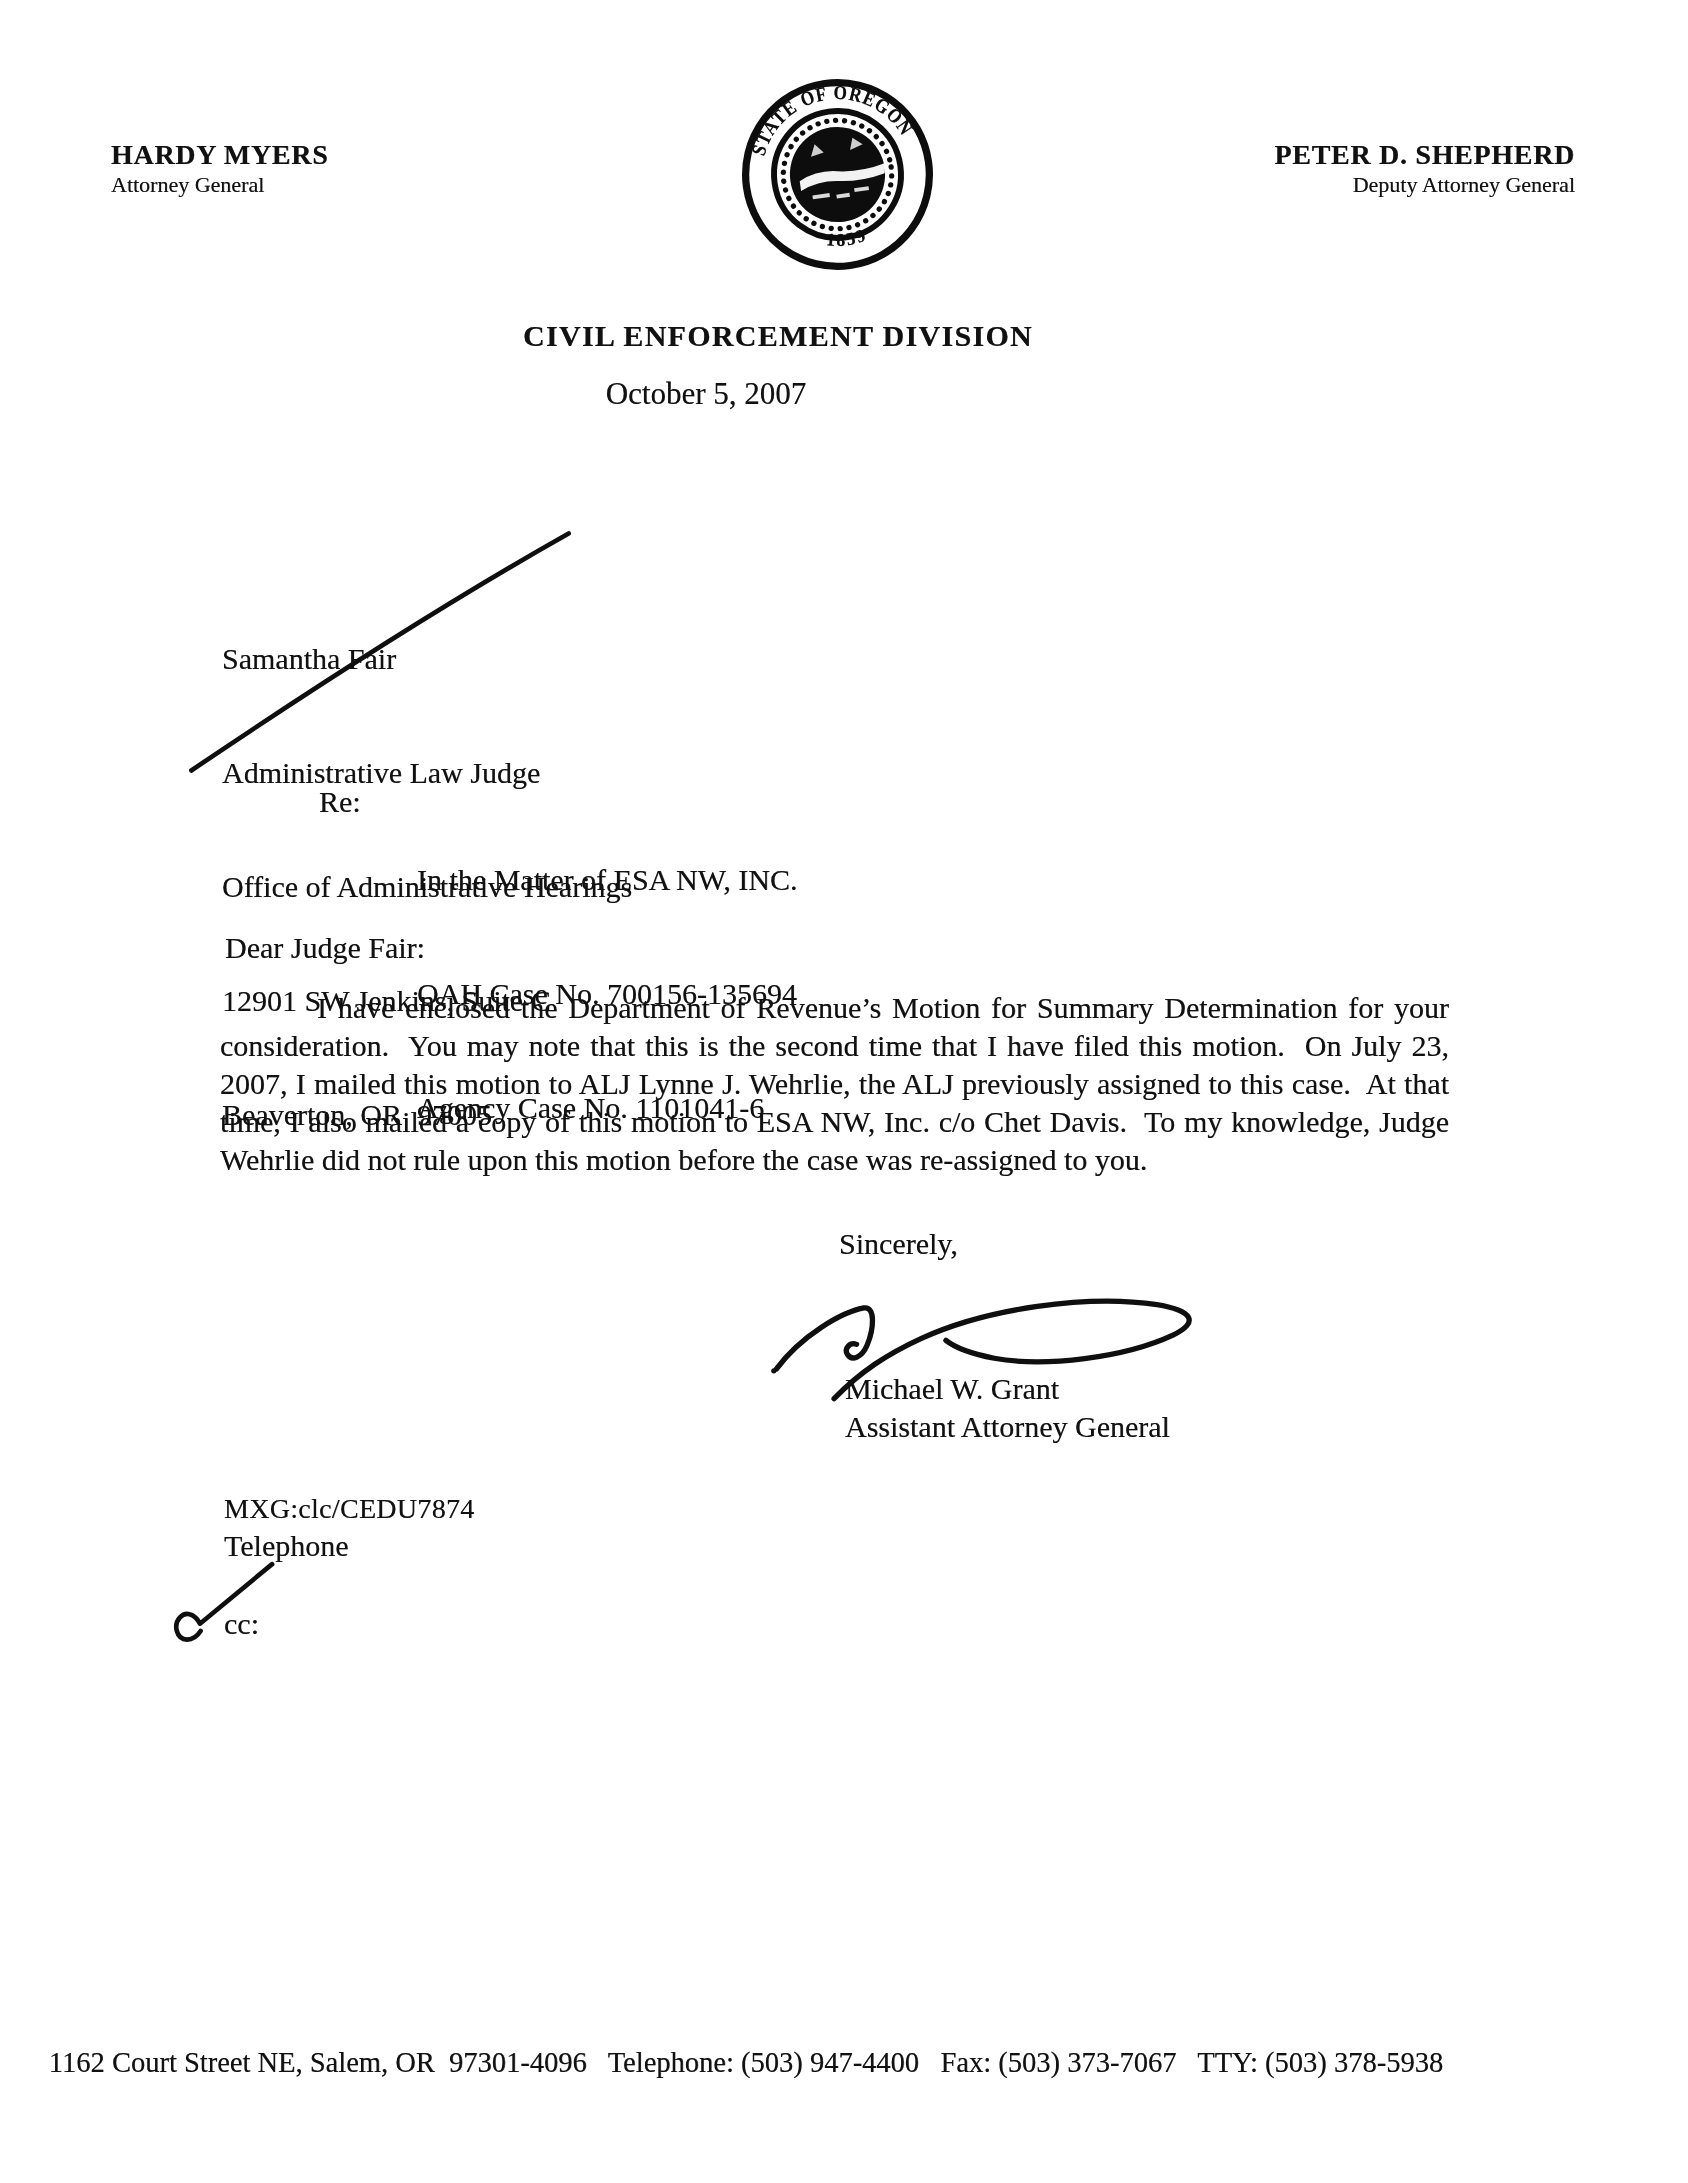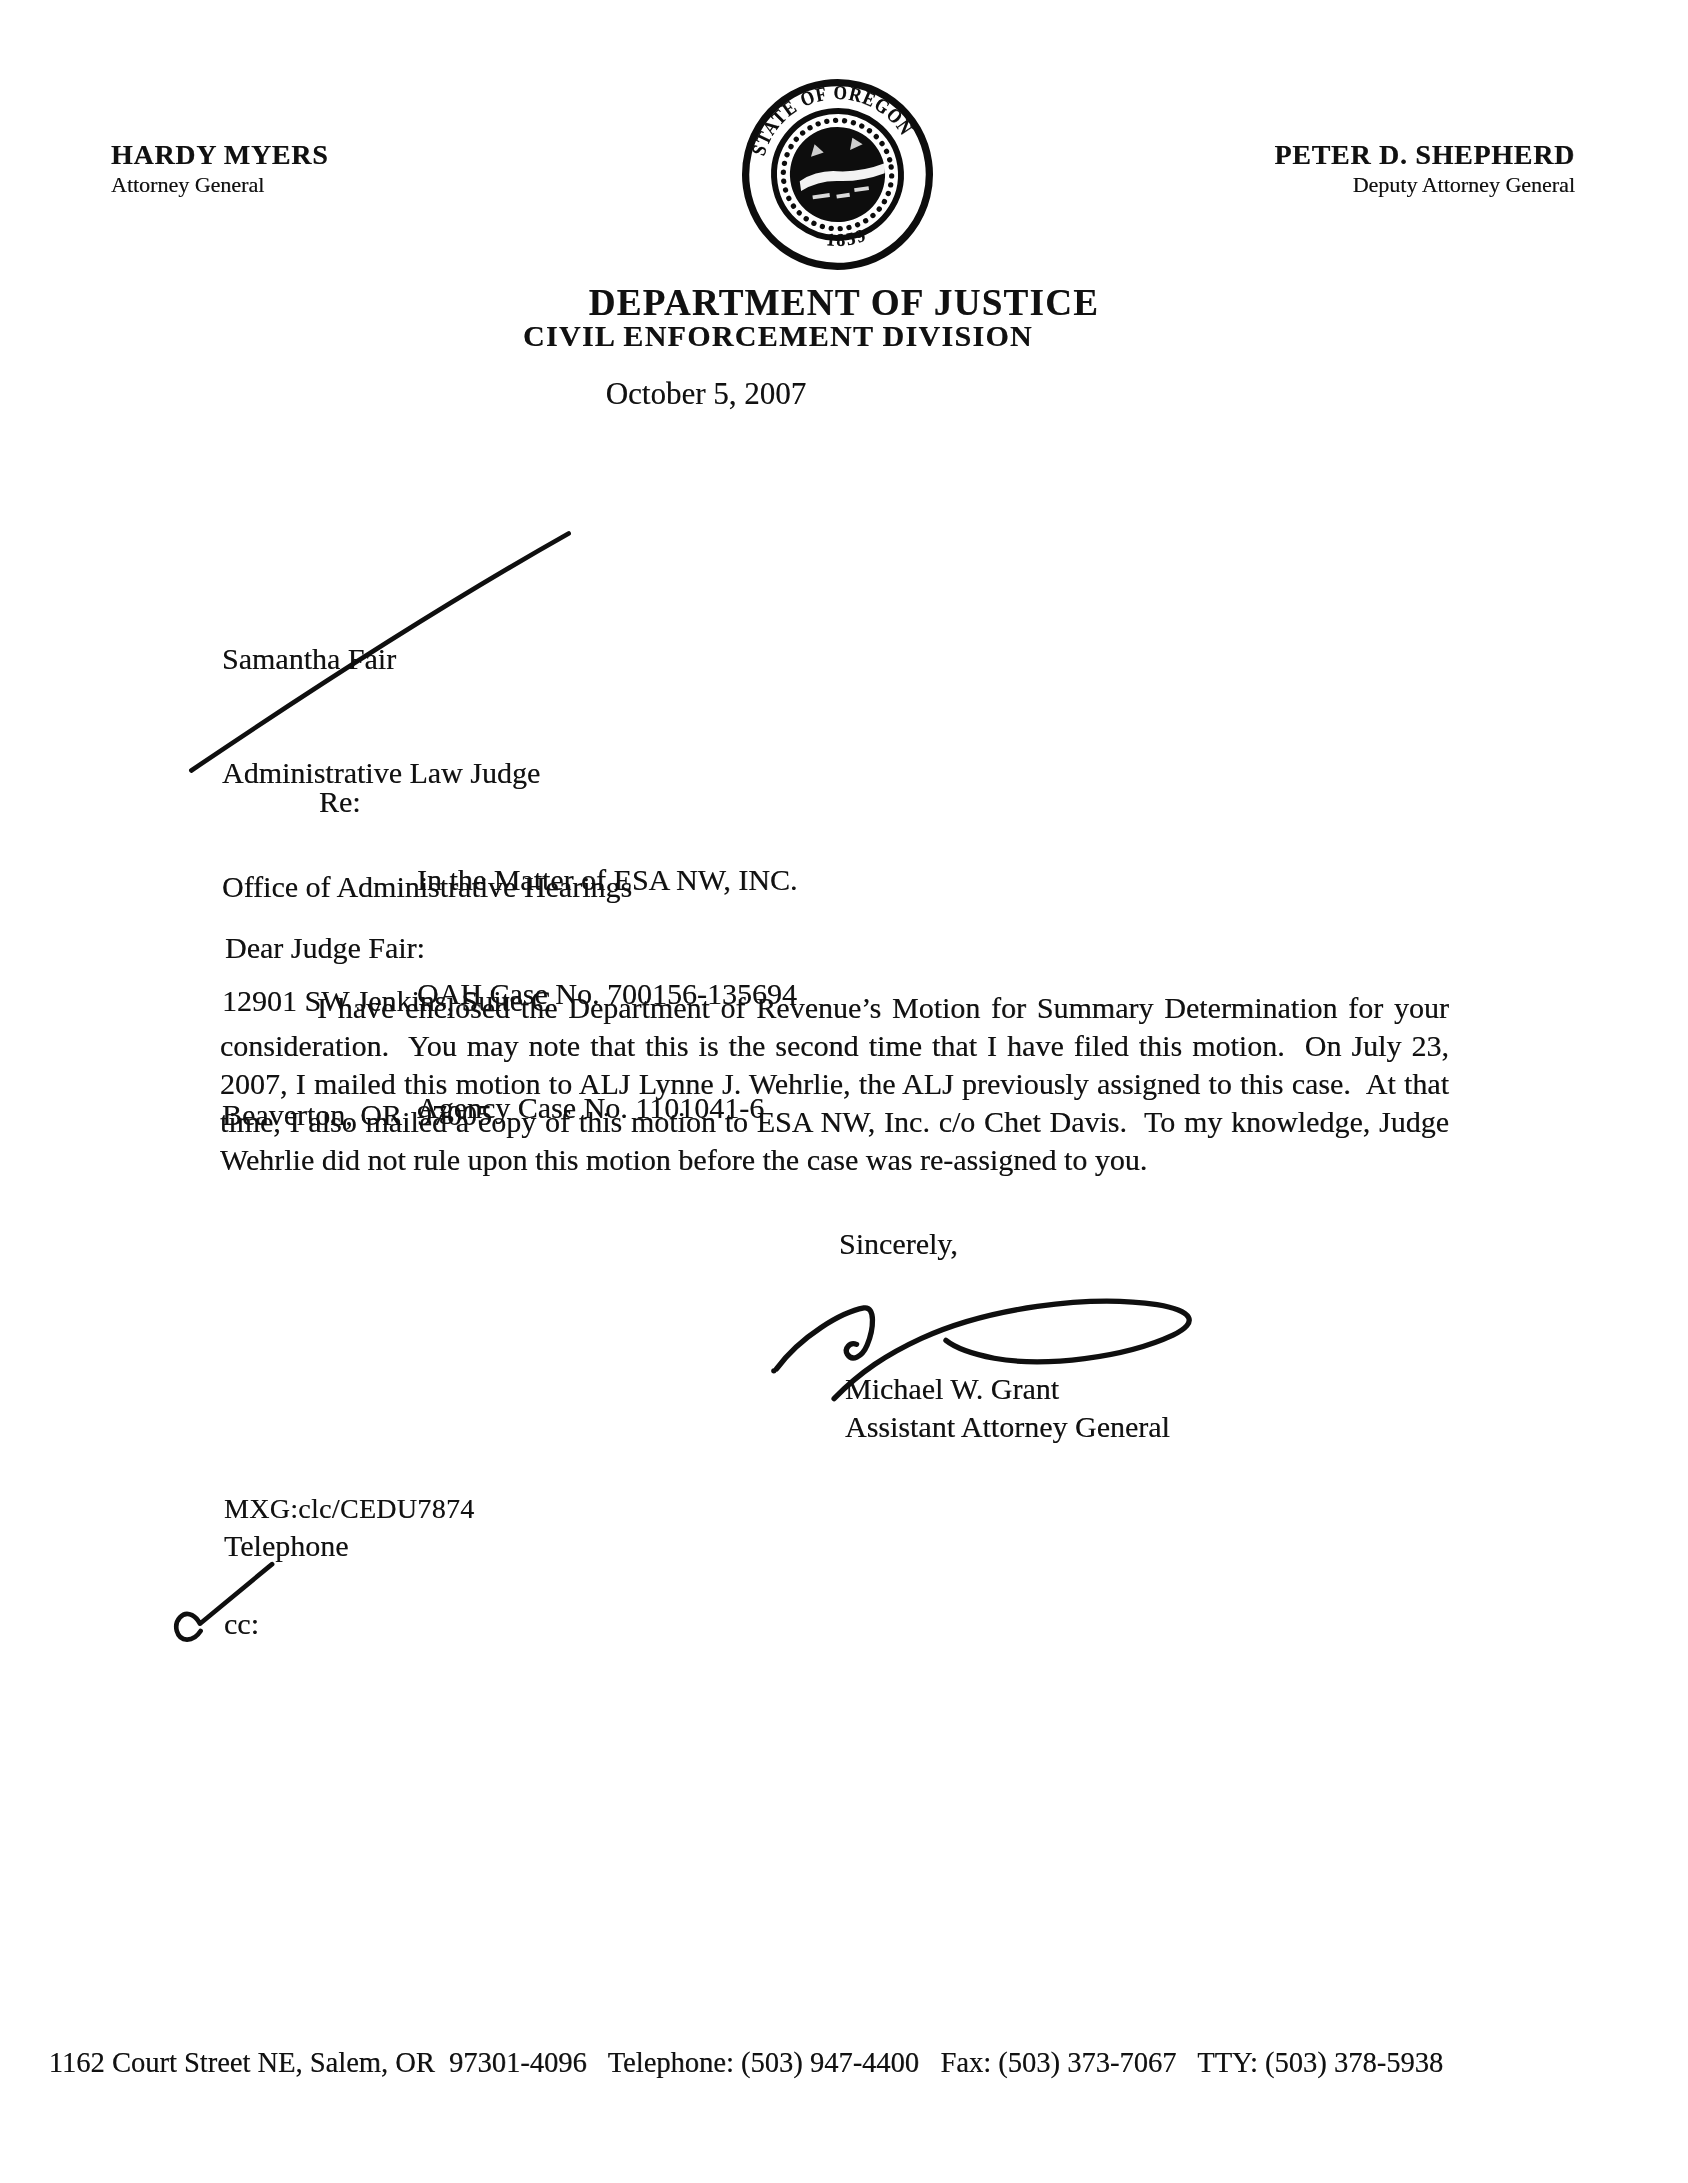"DEPARTMENT OF JUSTICE" div.abs { html: <div>DEPARTMENT OF JUSTICE</div> -> none }
